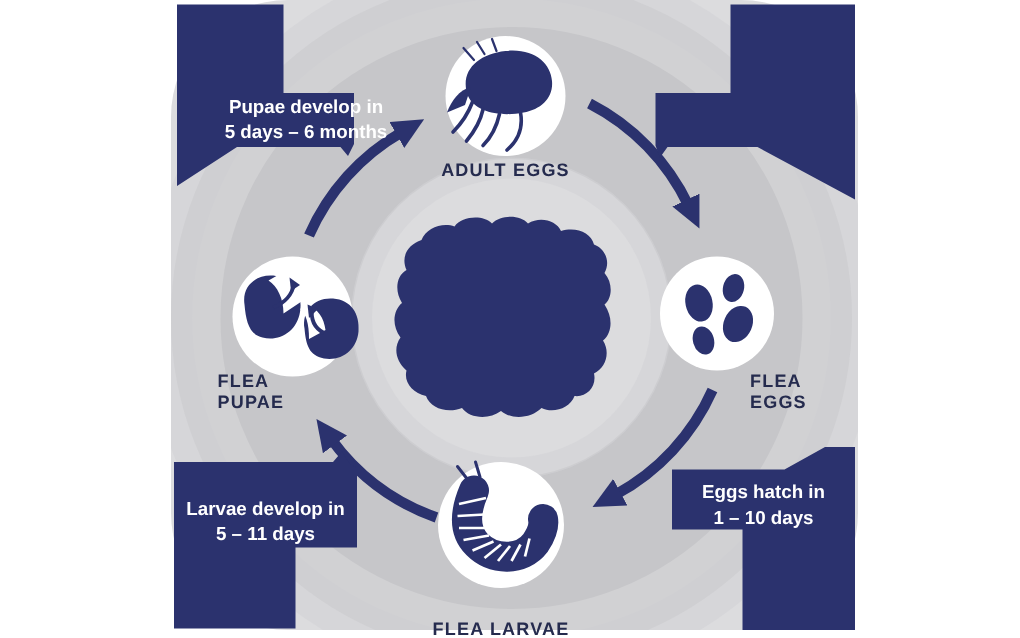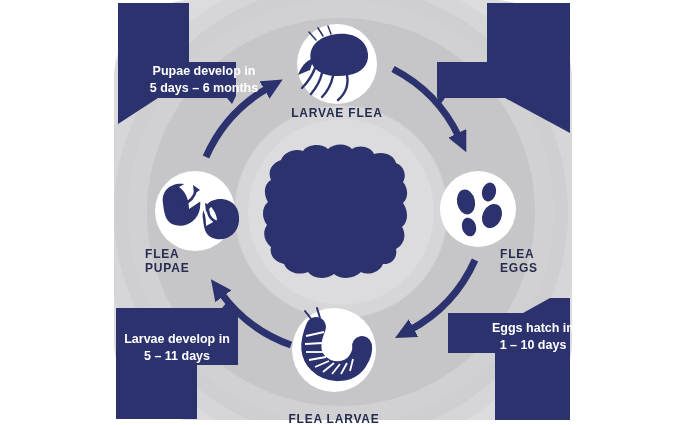"LARVAE FLEA" div.txt { text: LARVAE FLEA -> ADULT EGGS }
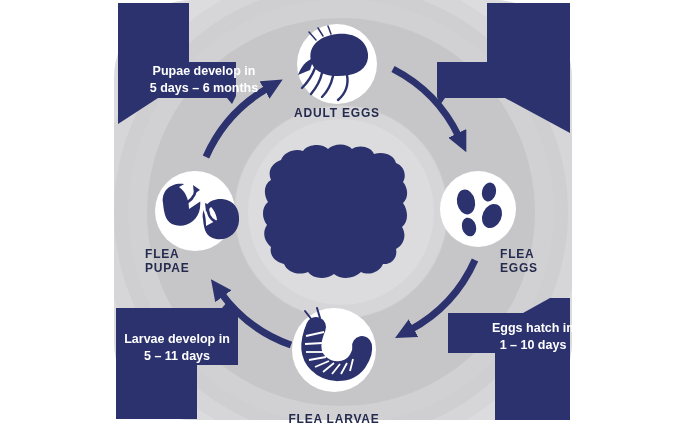"Eggs hatch in" div.txt { padding-left: 24px -> none }
